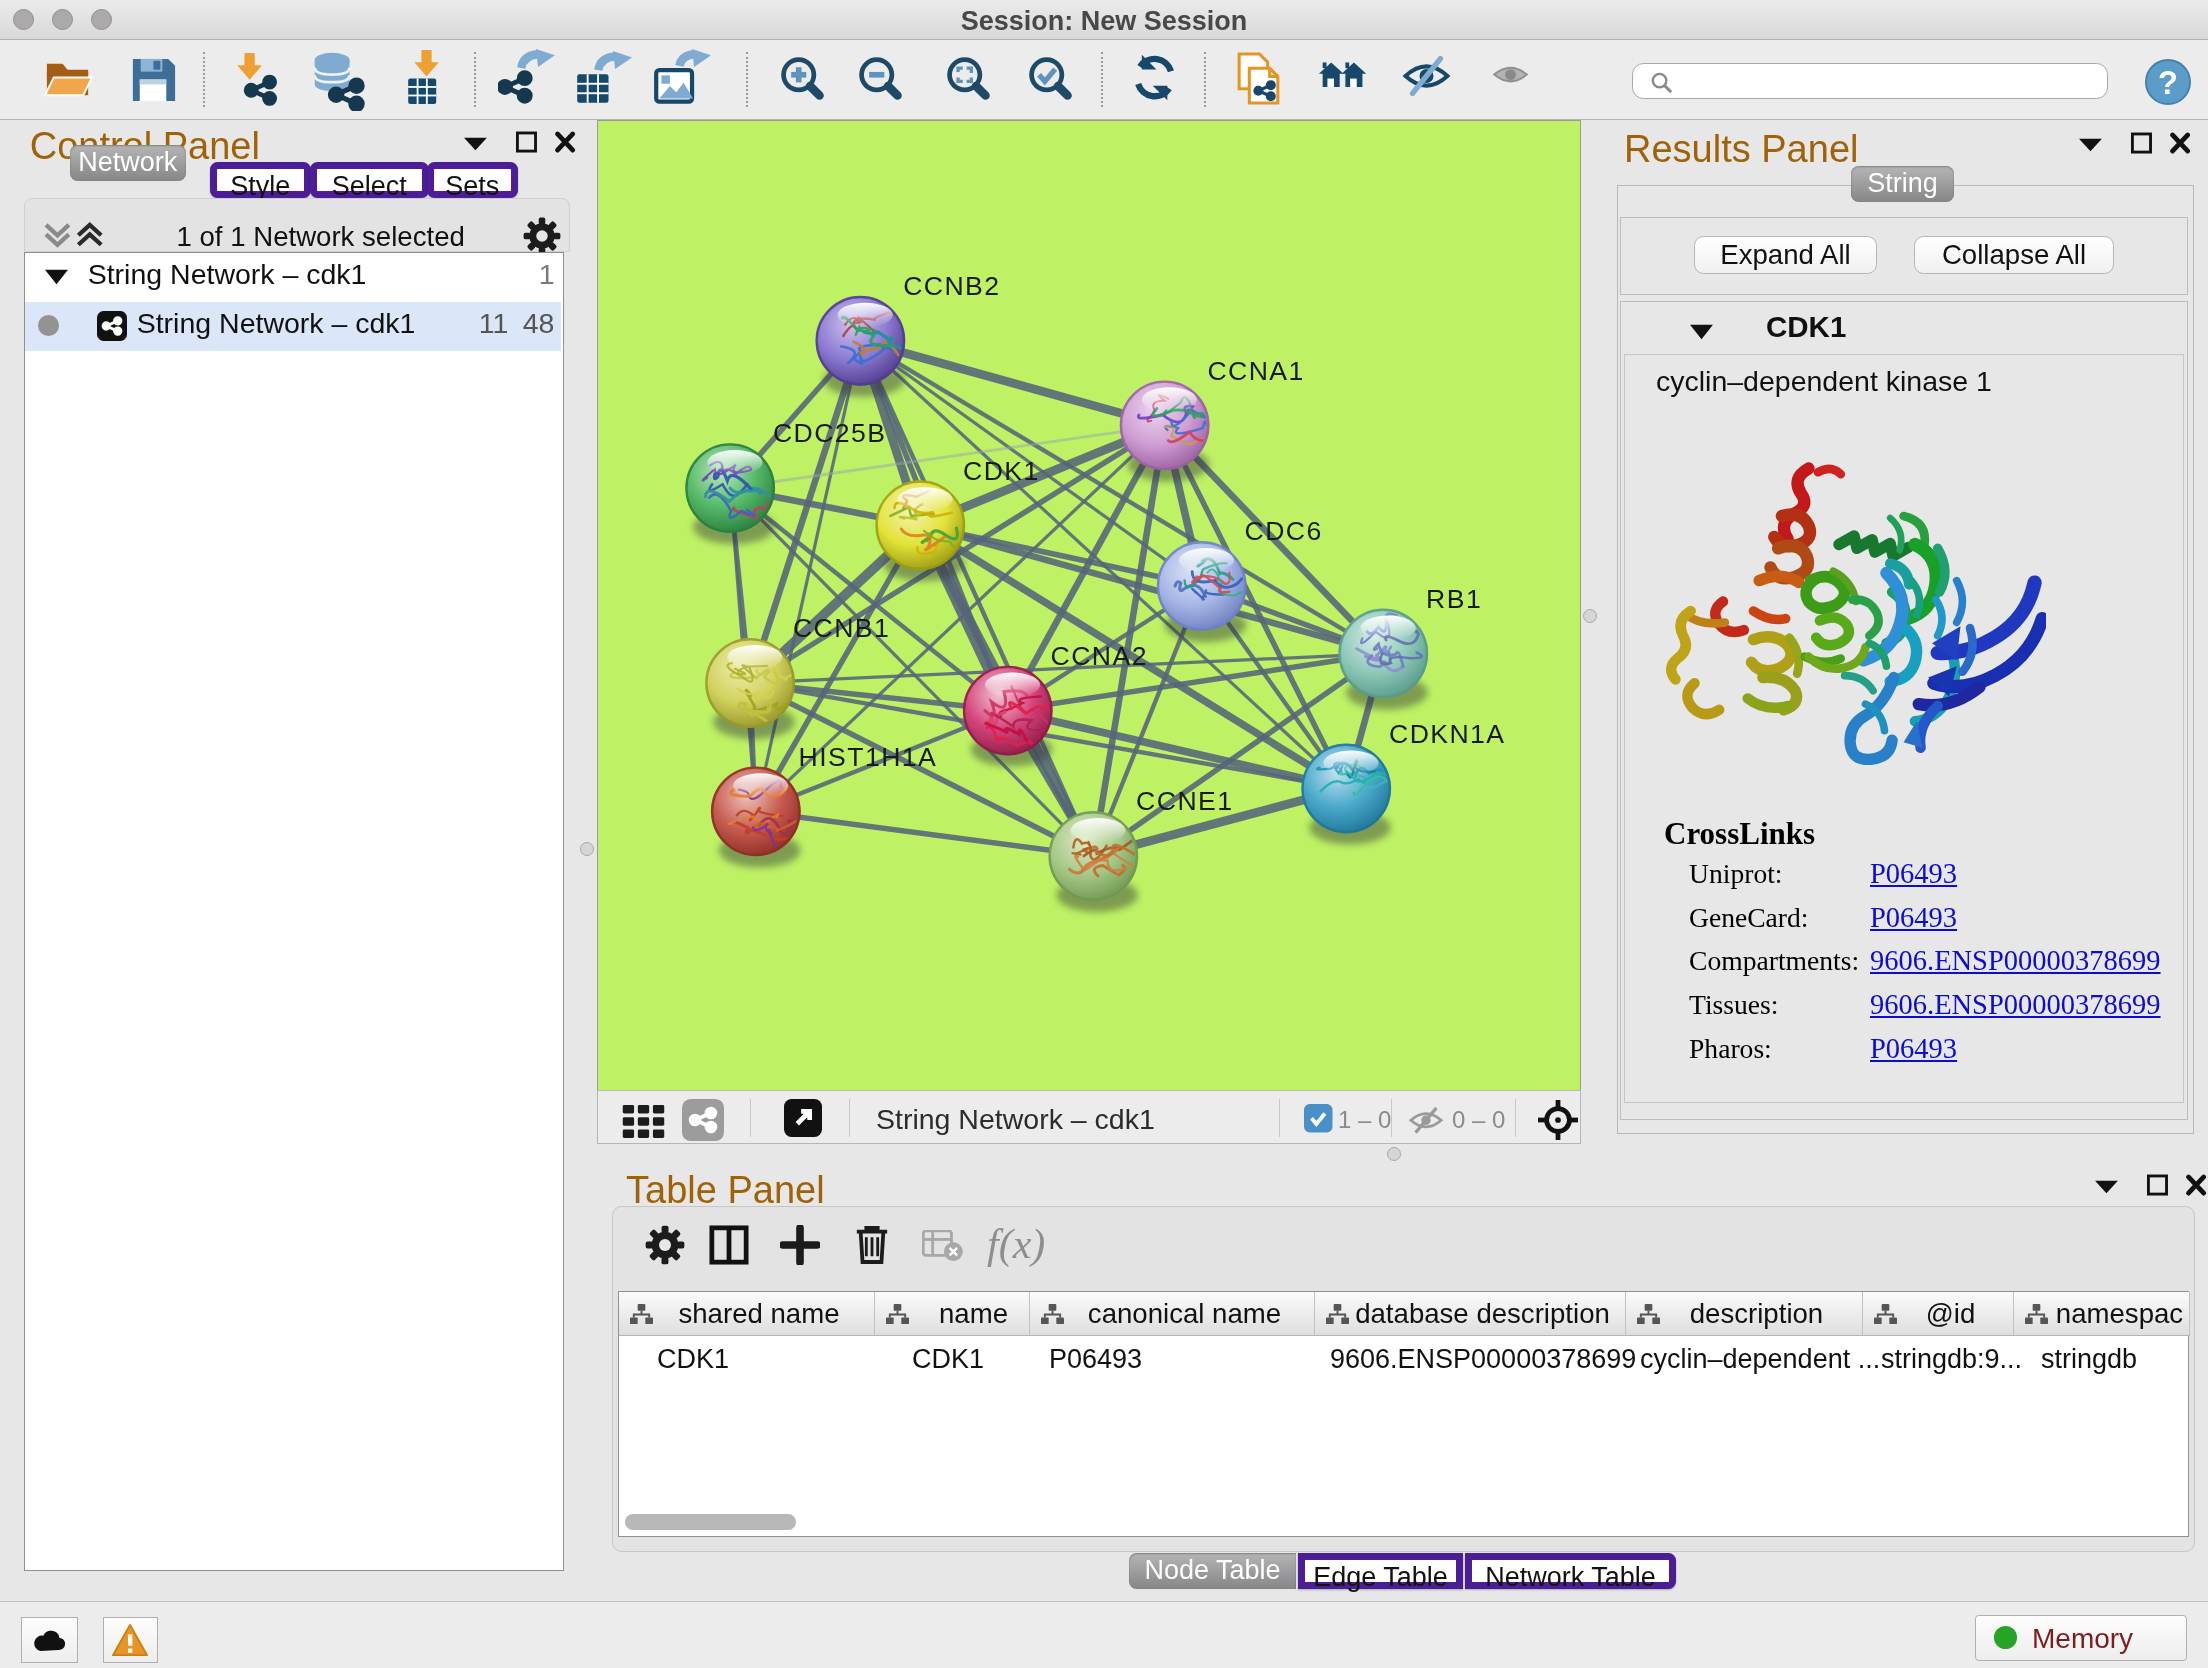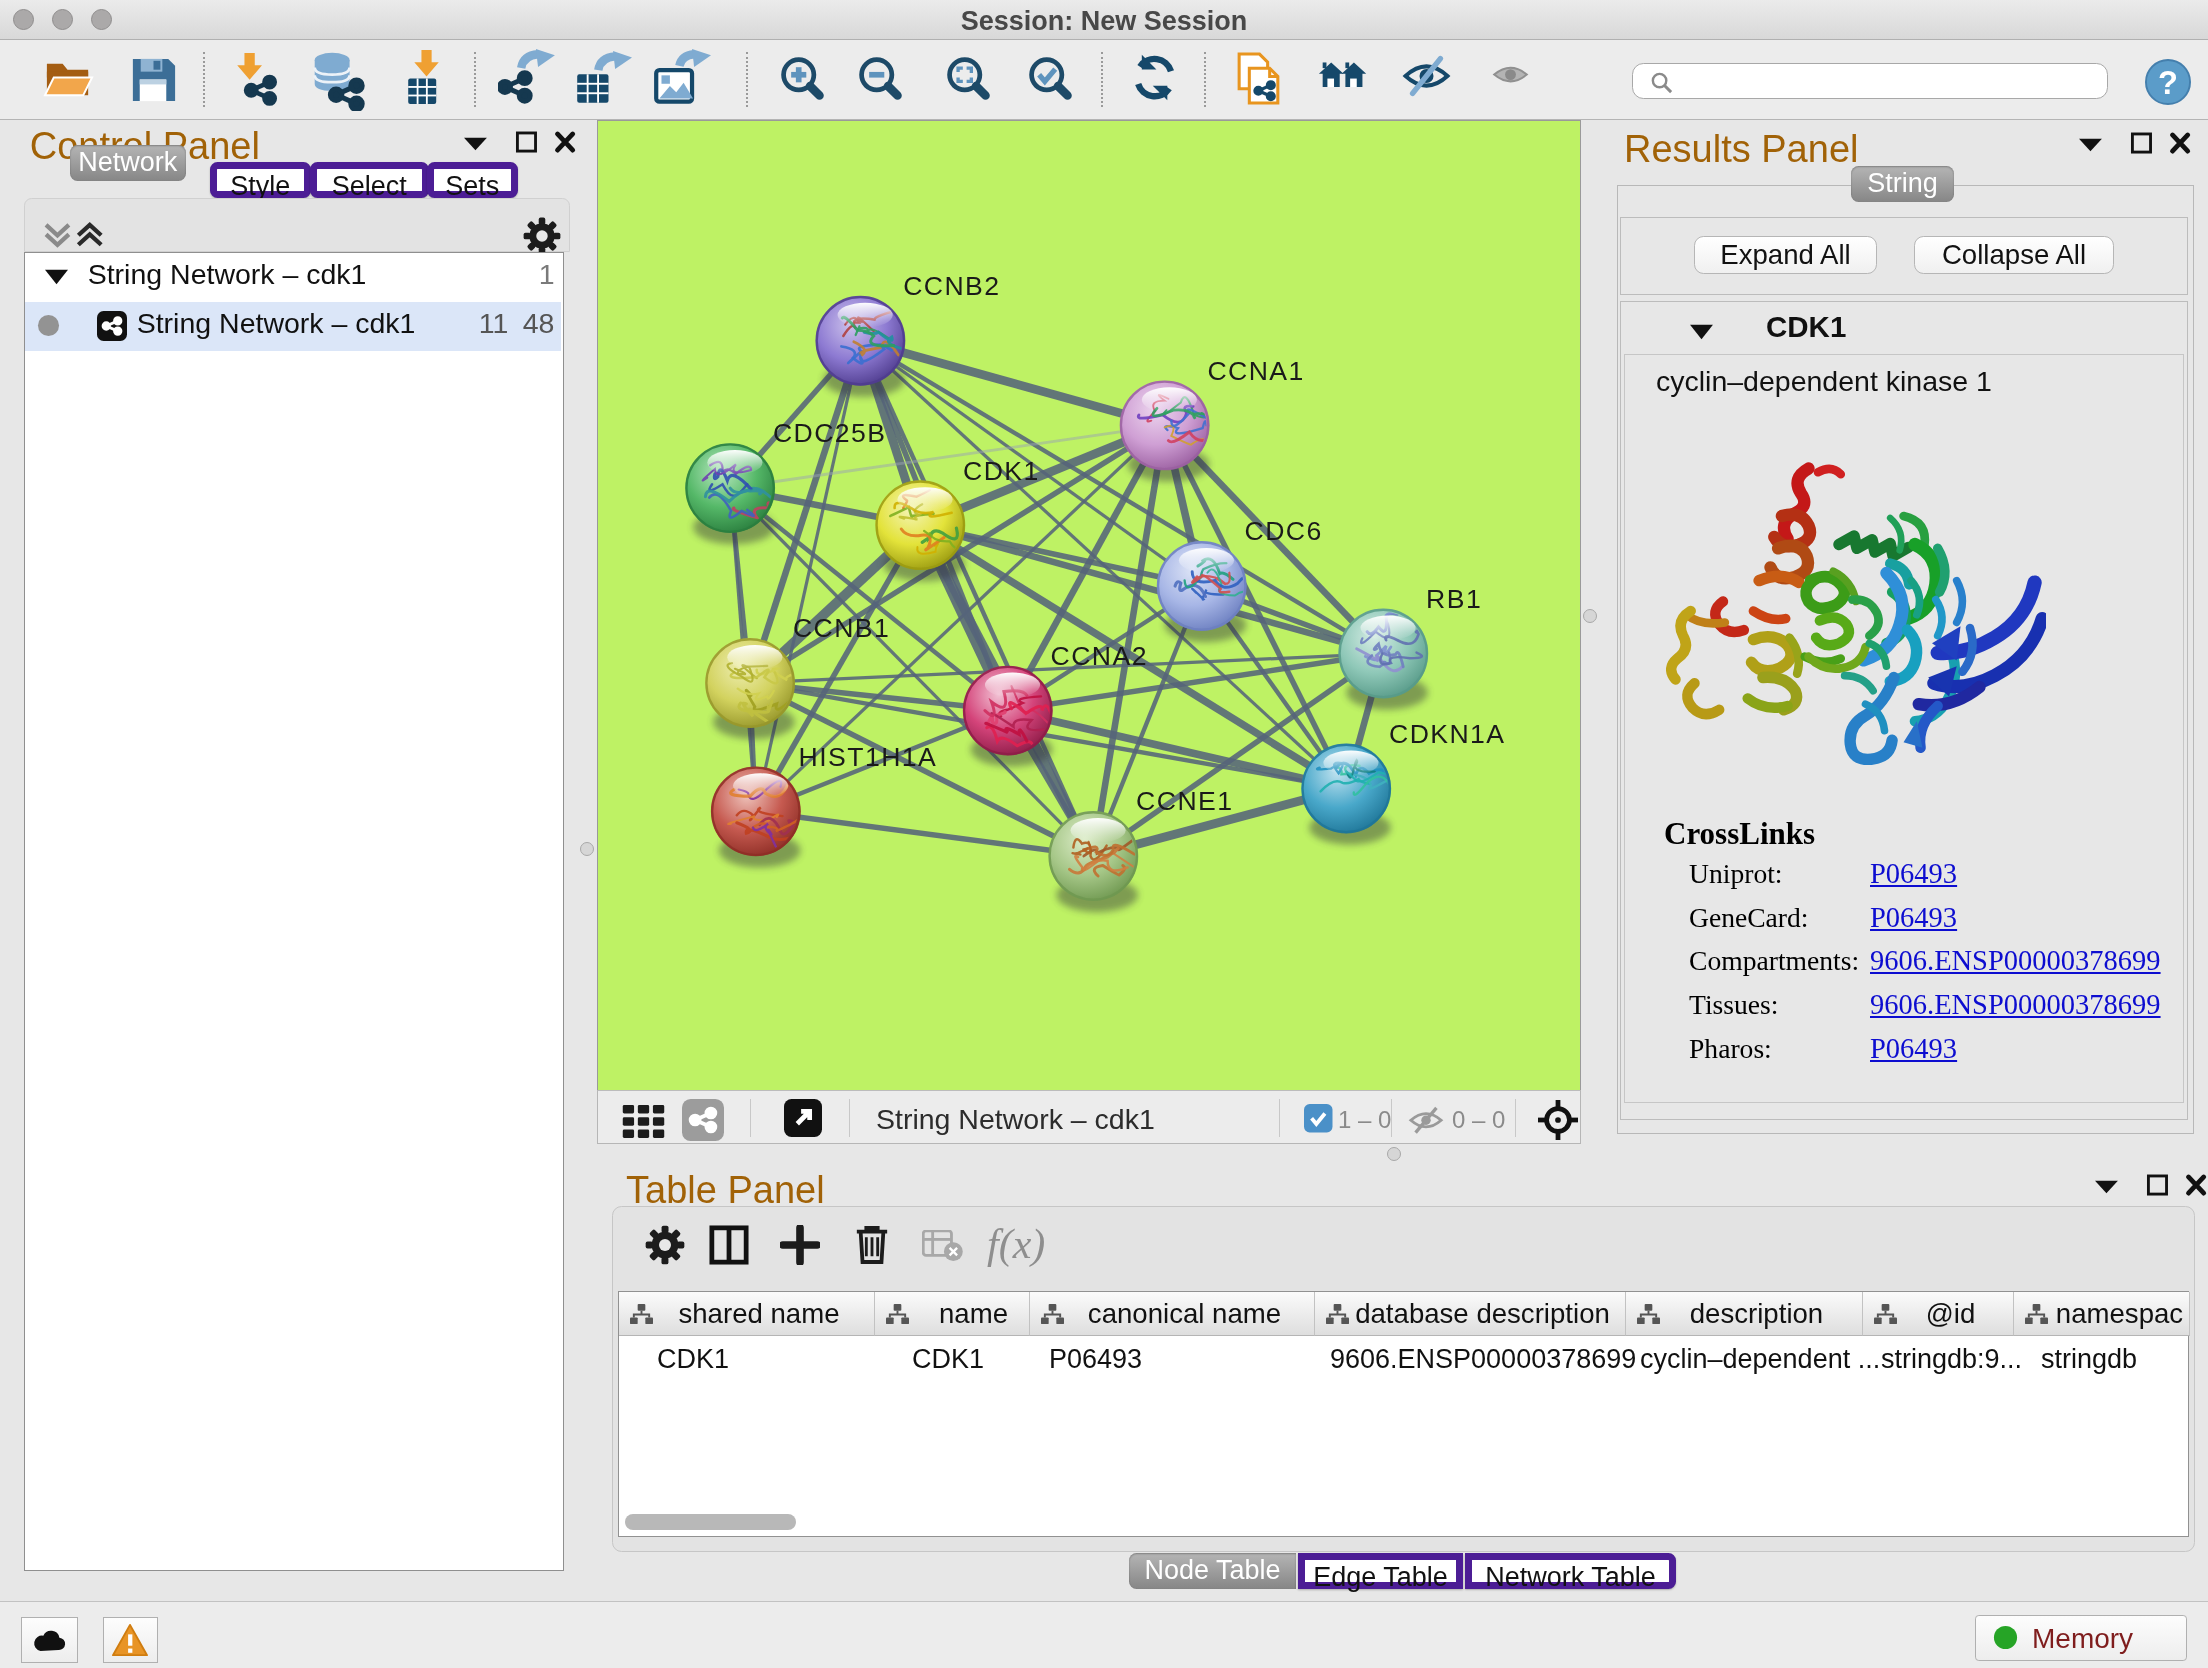"1 of 1 Network selected" div.abs { html: none -> <div>1 of 1 Network selected</div> }
